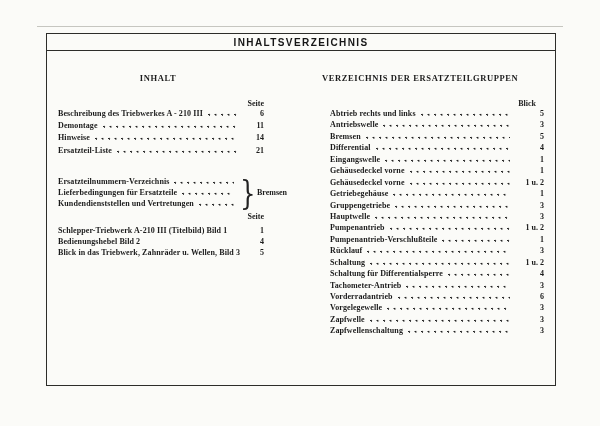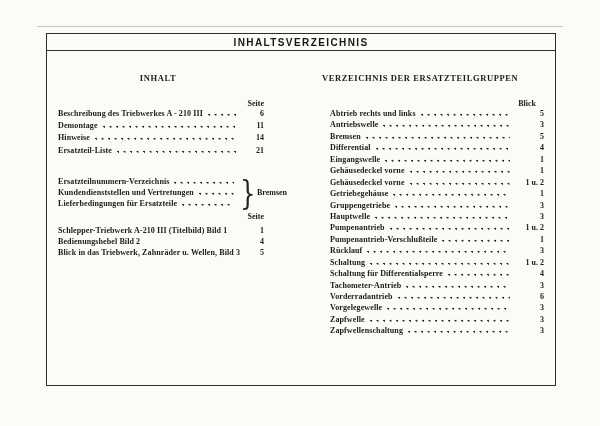"Kundendienststellen und Vertretungen" div.row { order: before "Lieferbedingungen für Ersatzteile" -> after "Lieferbedingungen für Ersatzteile" }
